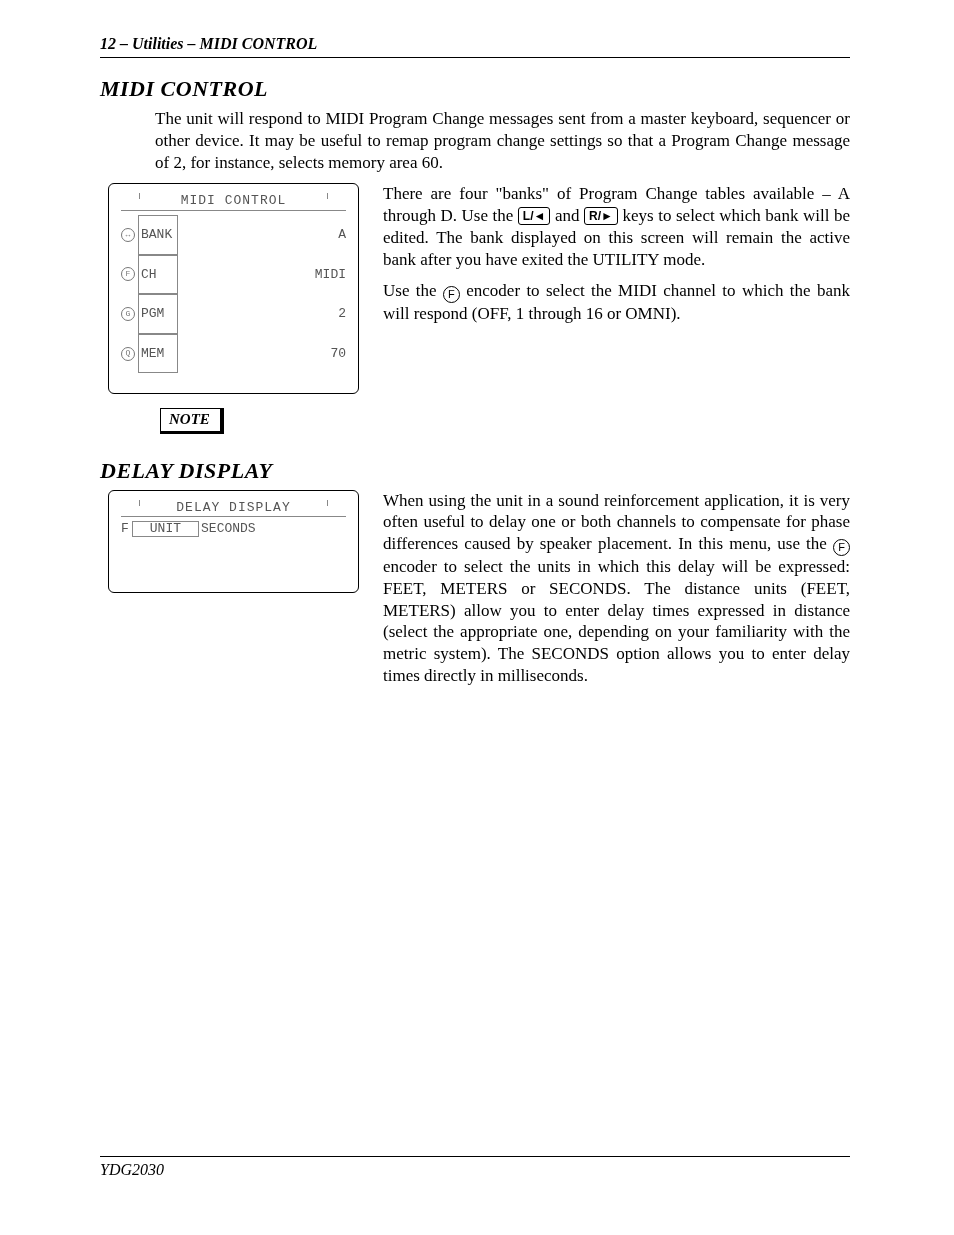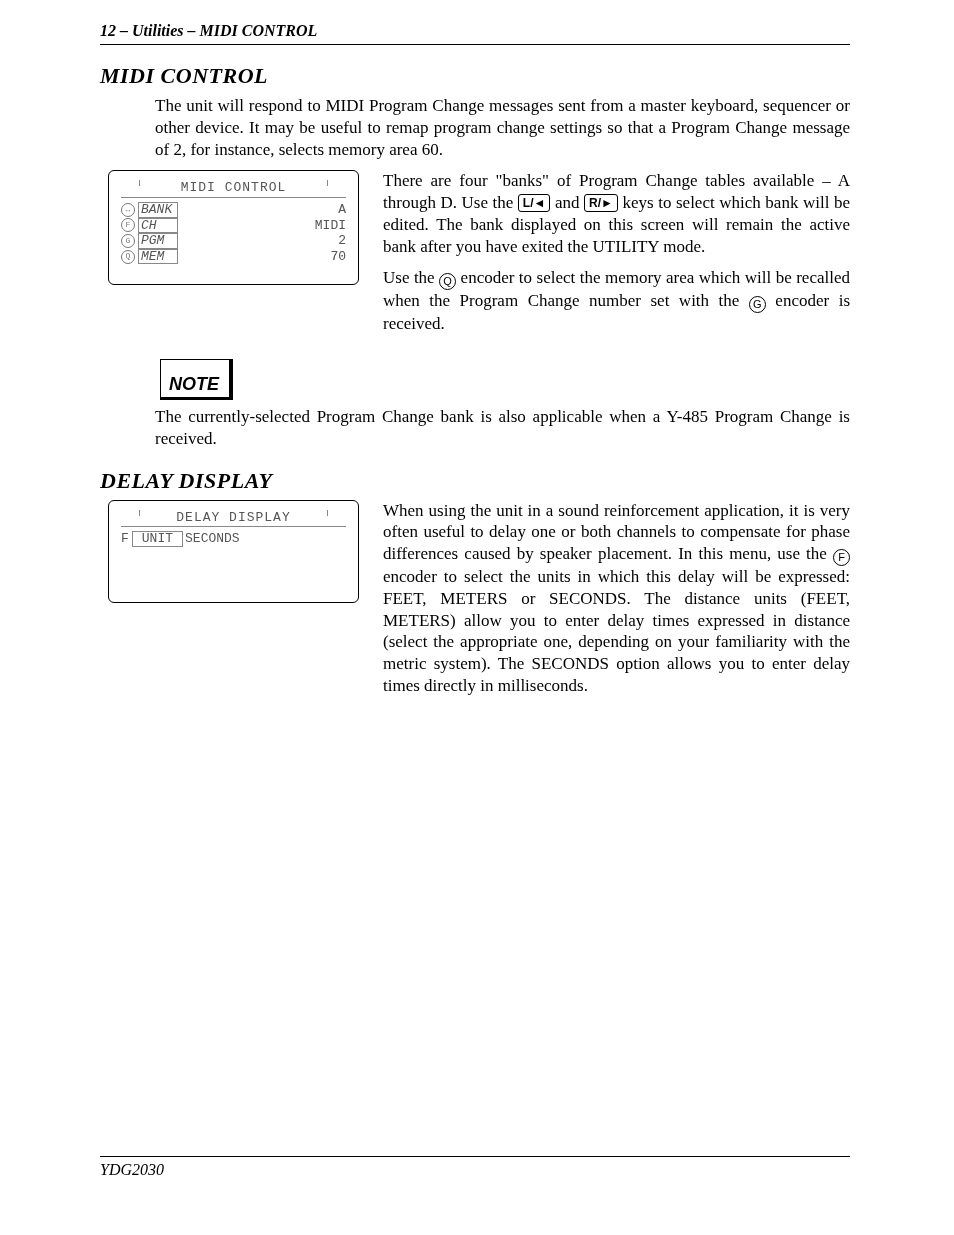"12 – Utilities – MIDI" .page { top: 22px -> 35px }
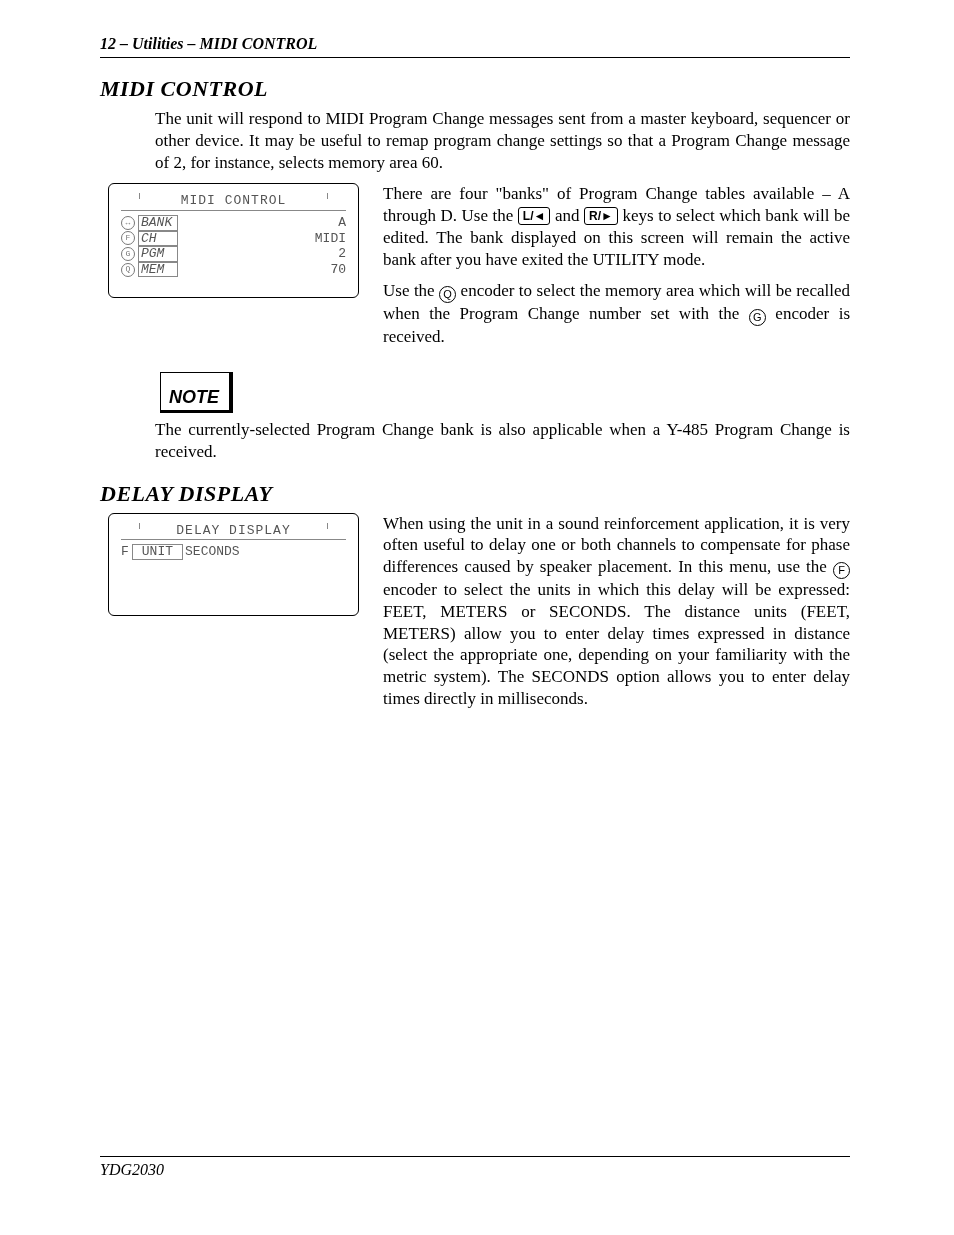"BANK" .lcd-row .label { font-style: italic -> none; padding: 0 2px -> 12px 2px }
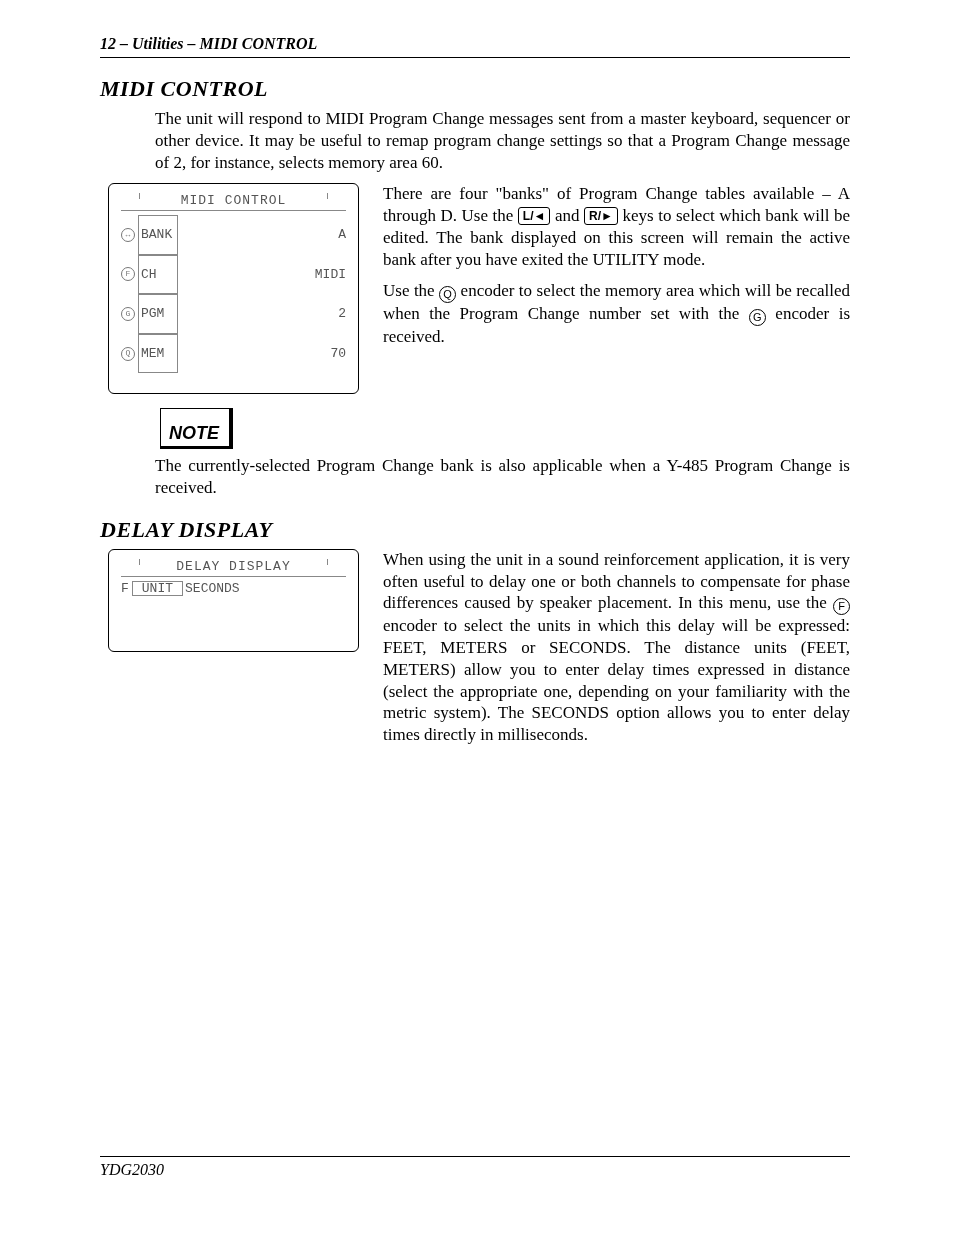"Use the F encoder to" p.para { html: none -> <p> <span>Use the </span><span>F</span><span> encoder to select the MIDI channel to which the bank will respond (OFF, 1 through 16 or OMNI).</span> </p> }
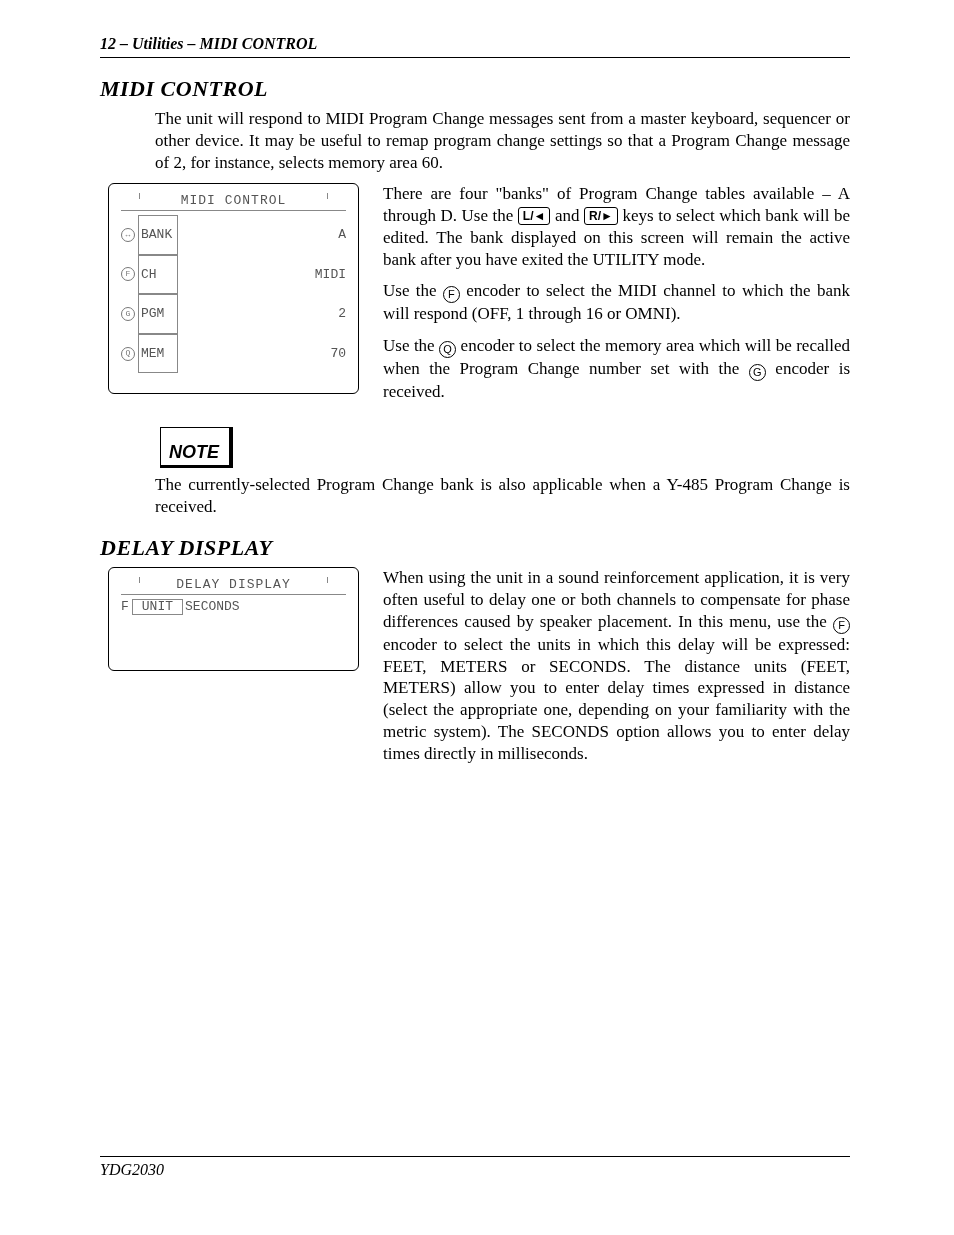"Use the Q encoder to" p.para { html: <p> <span>Use the </span><span>Q</span><span> encoder to select the memory area which will be recalled when the Program Change number set with the </span><span>G</span><span> encoder is received.</span> </p> -> none }
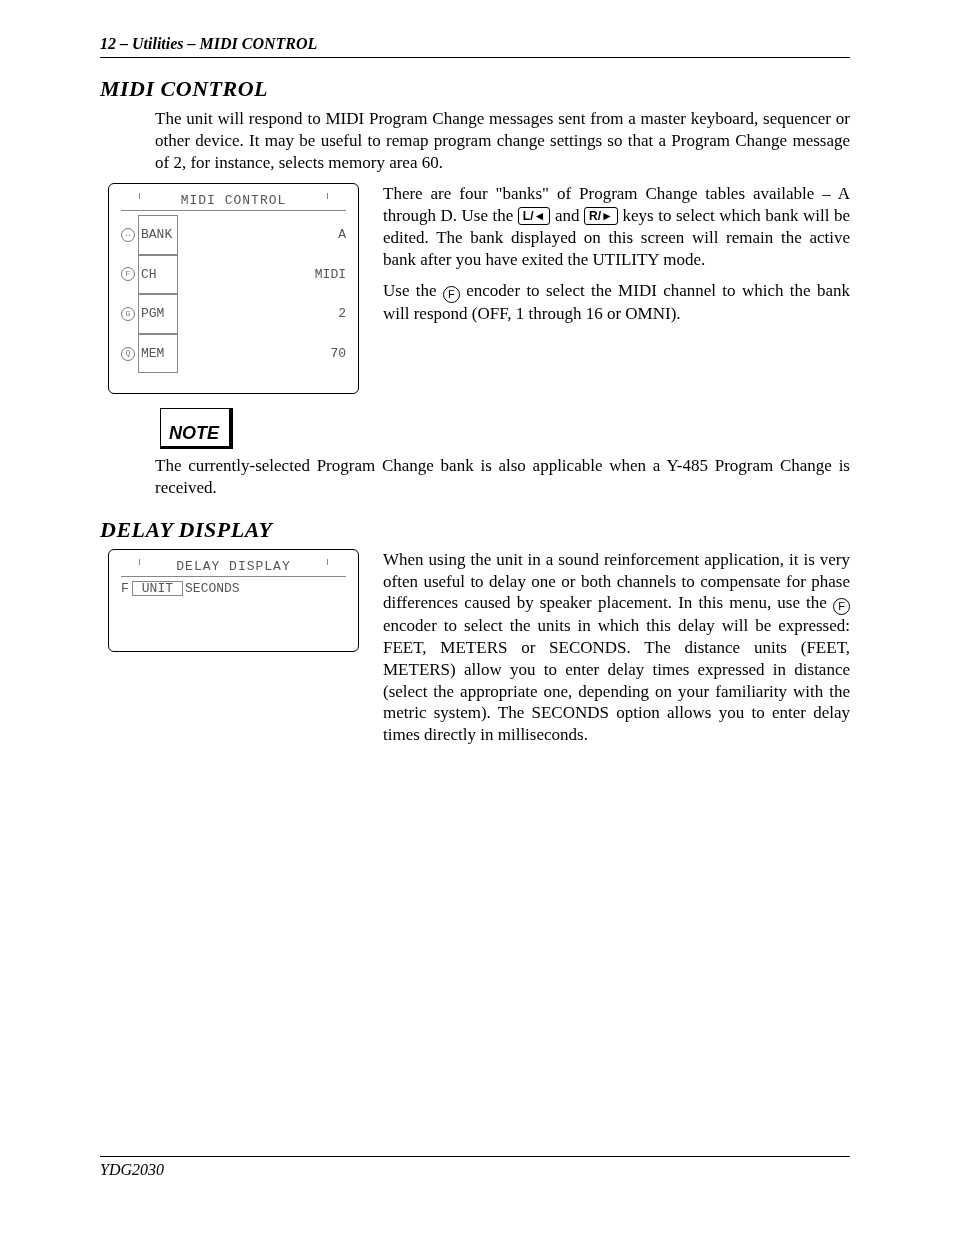"NOTE" .note-box { font-family: Liberation Sans, sans-serif -> Liberation Serif, serif; font-size: 18px -> 15px; padding: 13px 10px 1px 8px -> 1px 10px 1px 8px }
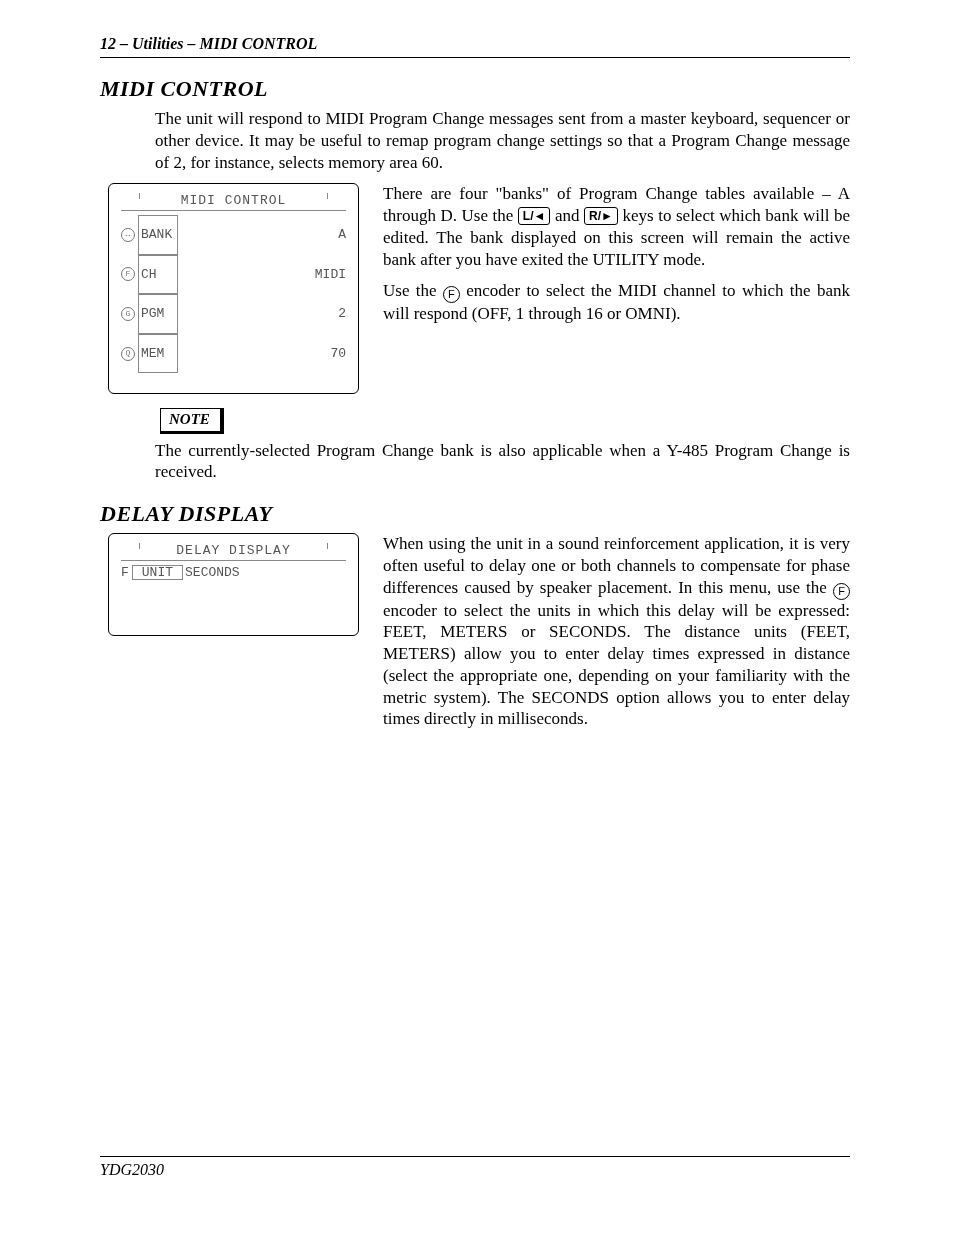"The currently-selected Program Change" p.para { html: <p>The currently-selected Program Change bank is also applicable when a Y-485 Program Change is received.</p> -> none }
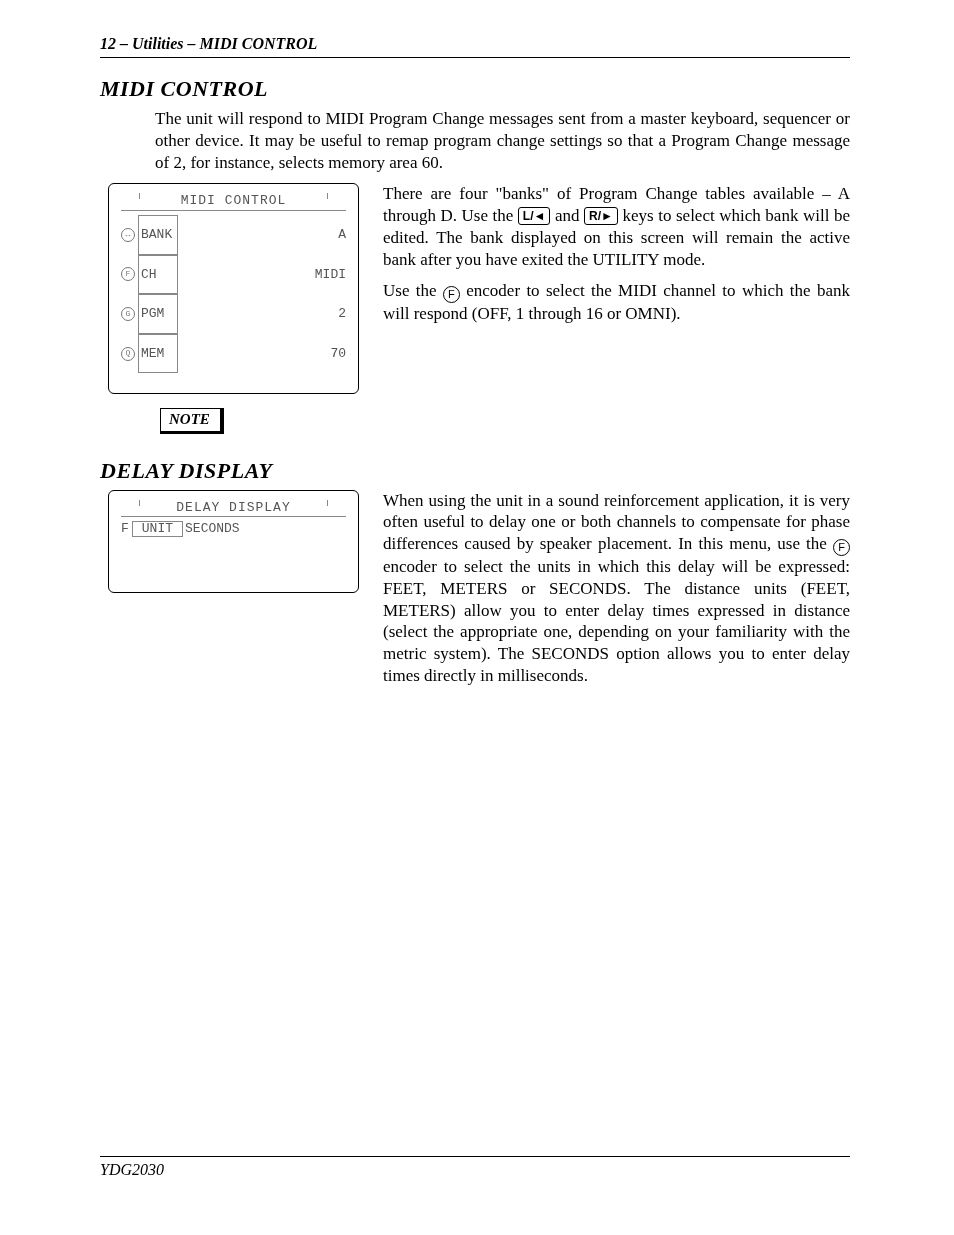"UNIT" .lcd .single-row .boxed { padding: 0 9px -> 0 17px }
